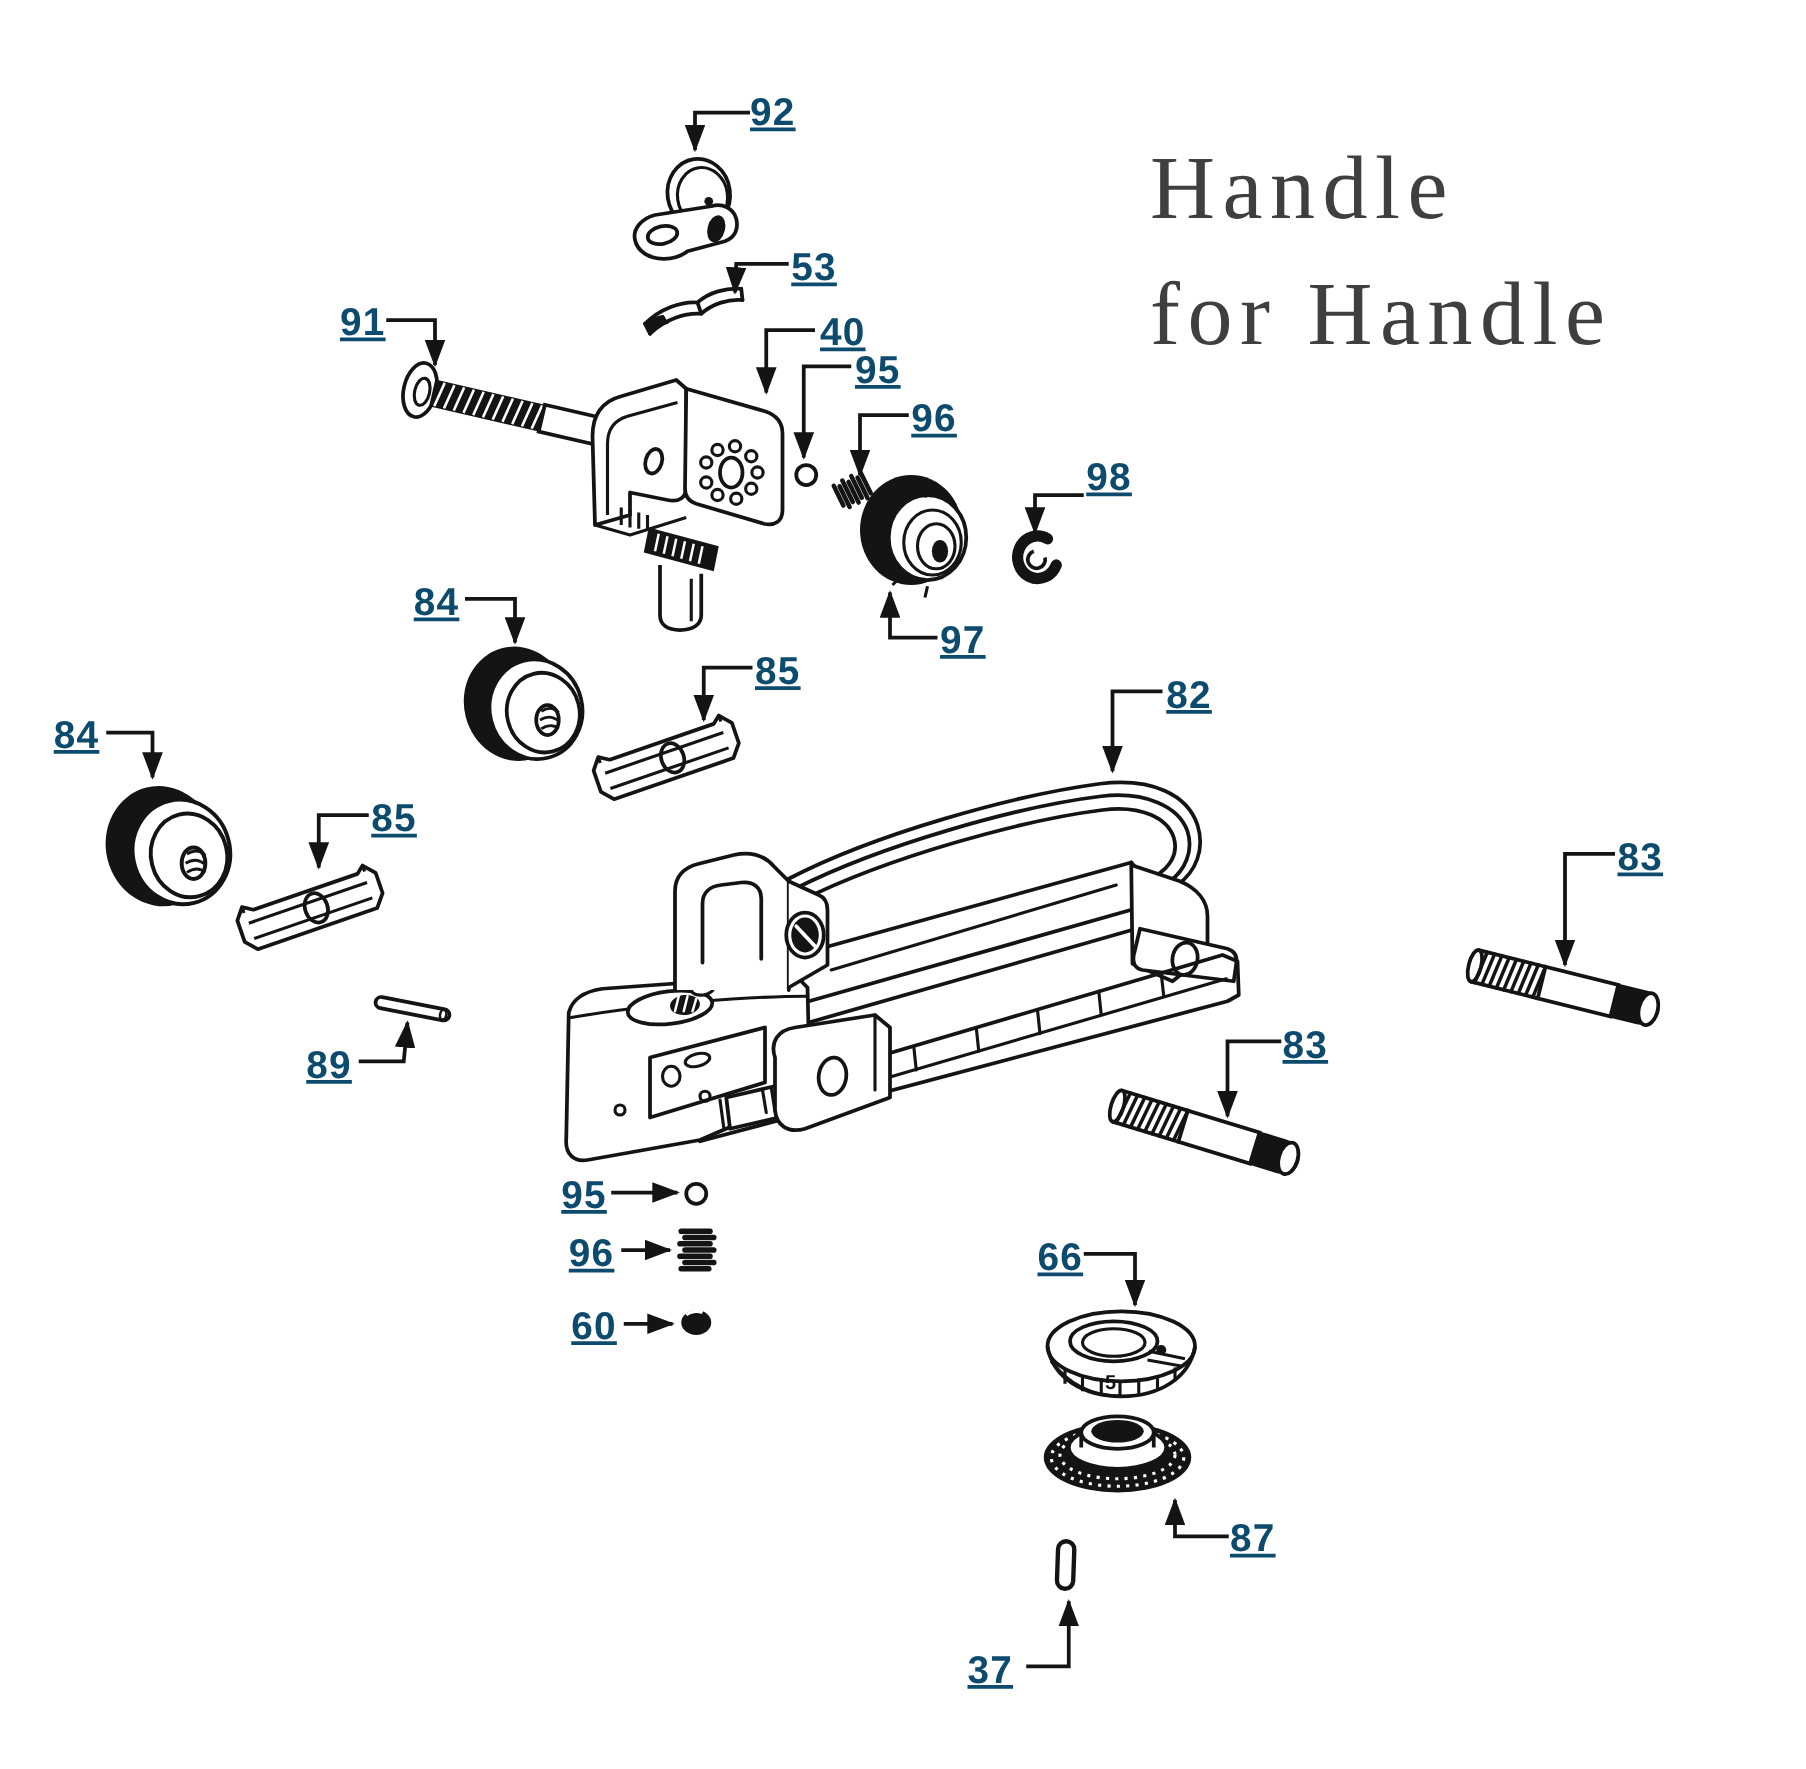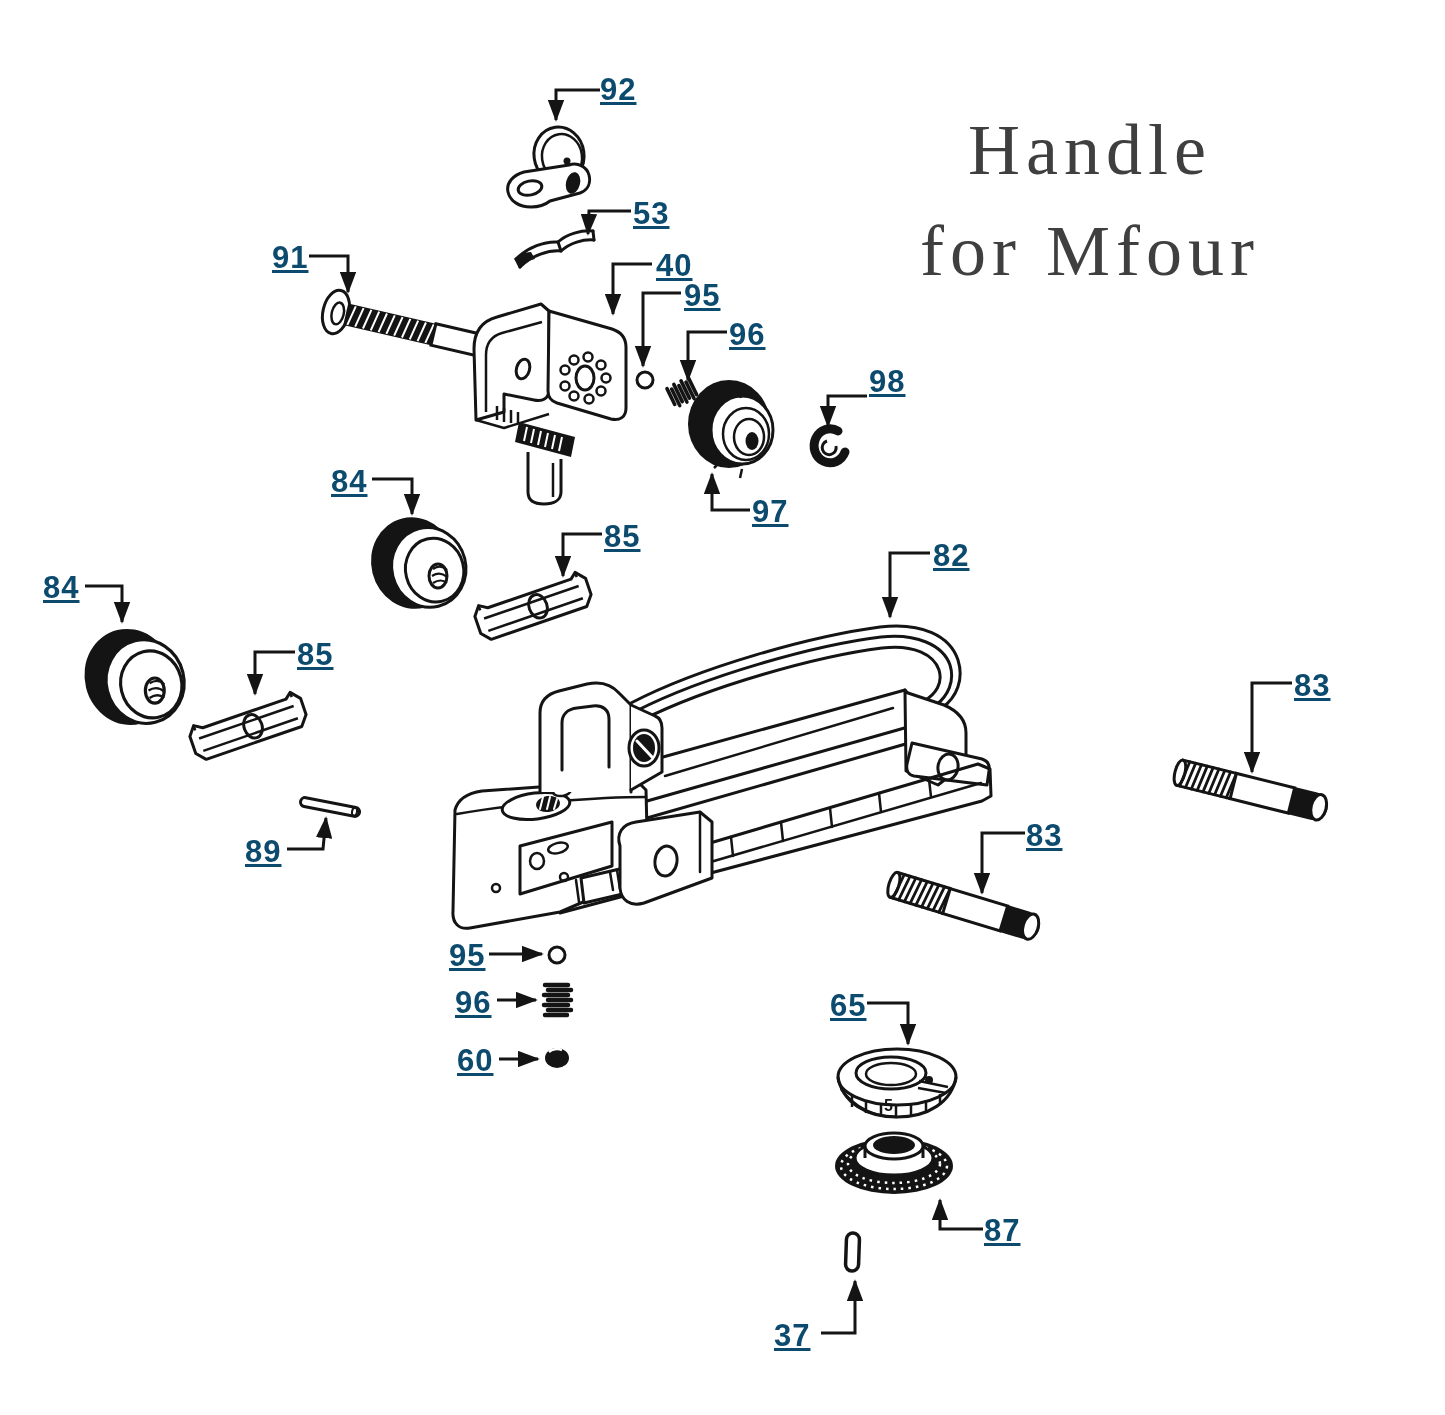"Handle" .title-block { text-align: center -> none }
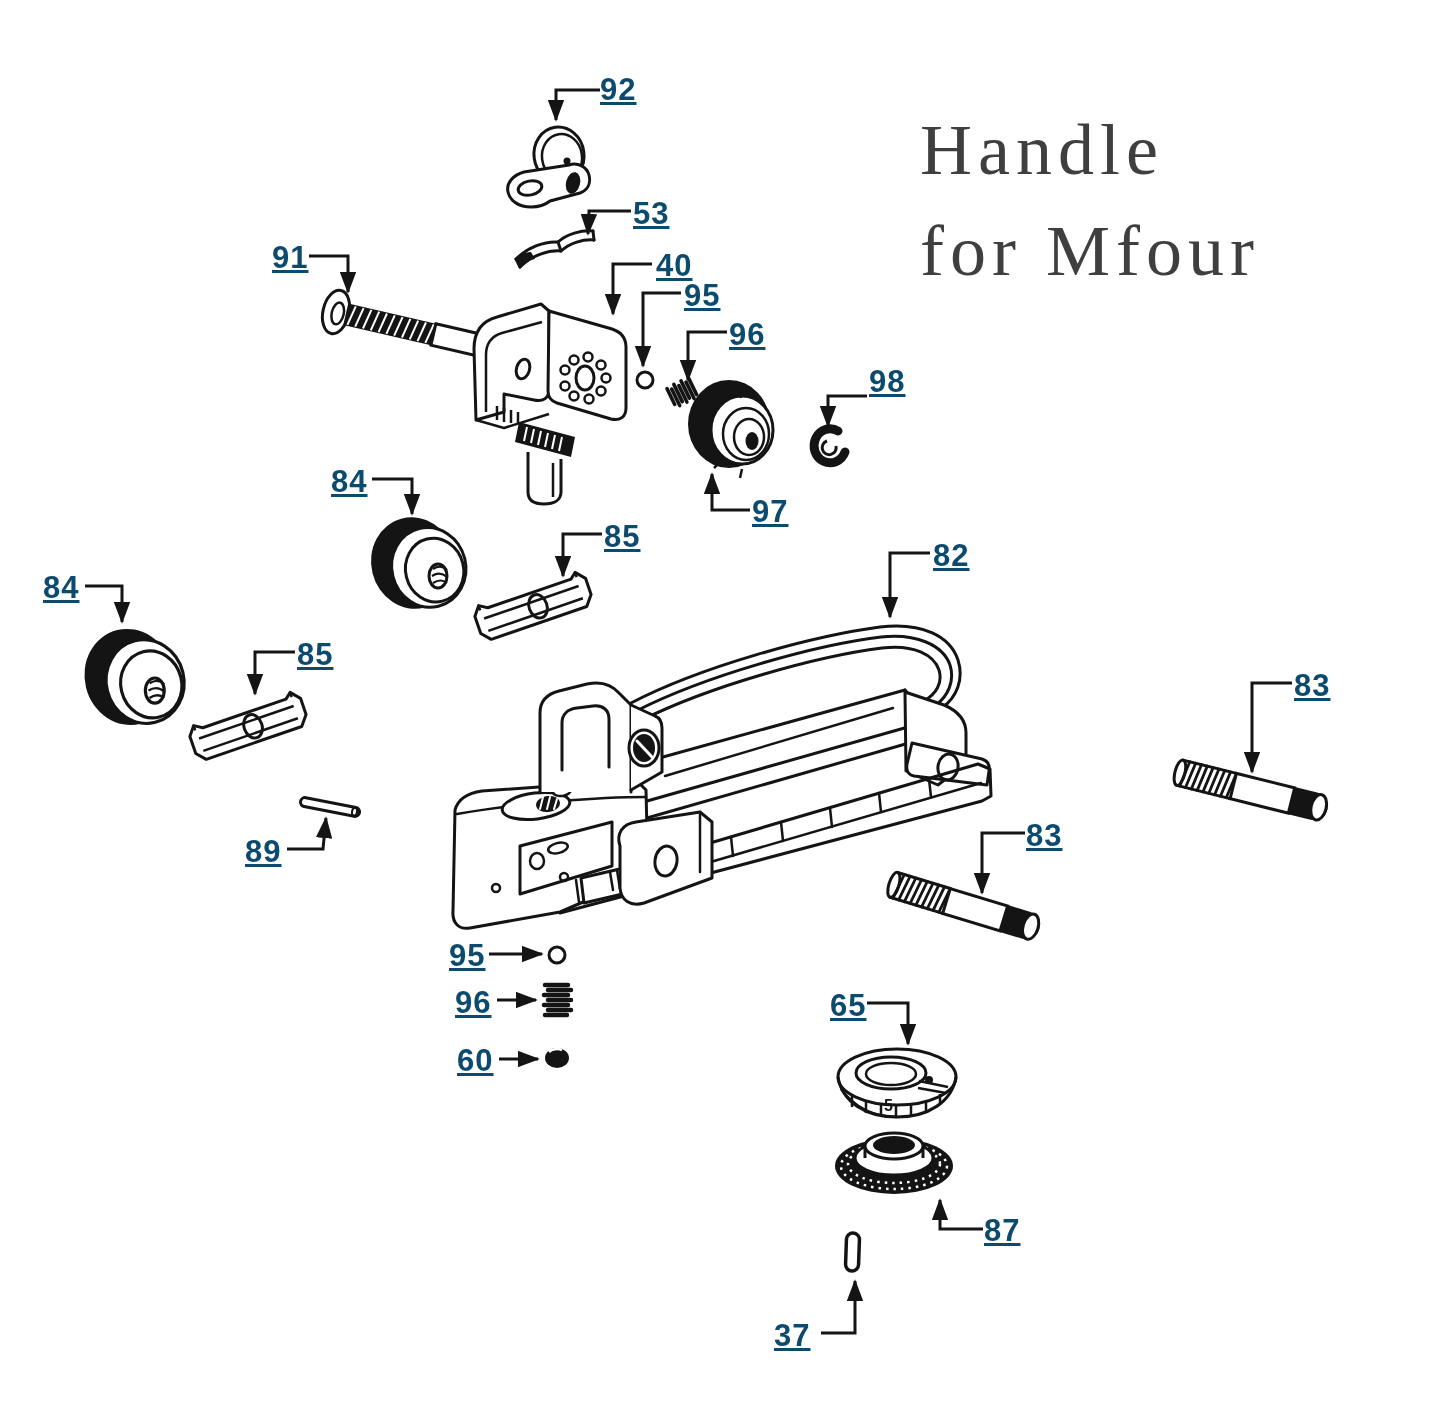"for Mfour" div { text: Mfour -> Handle }
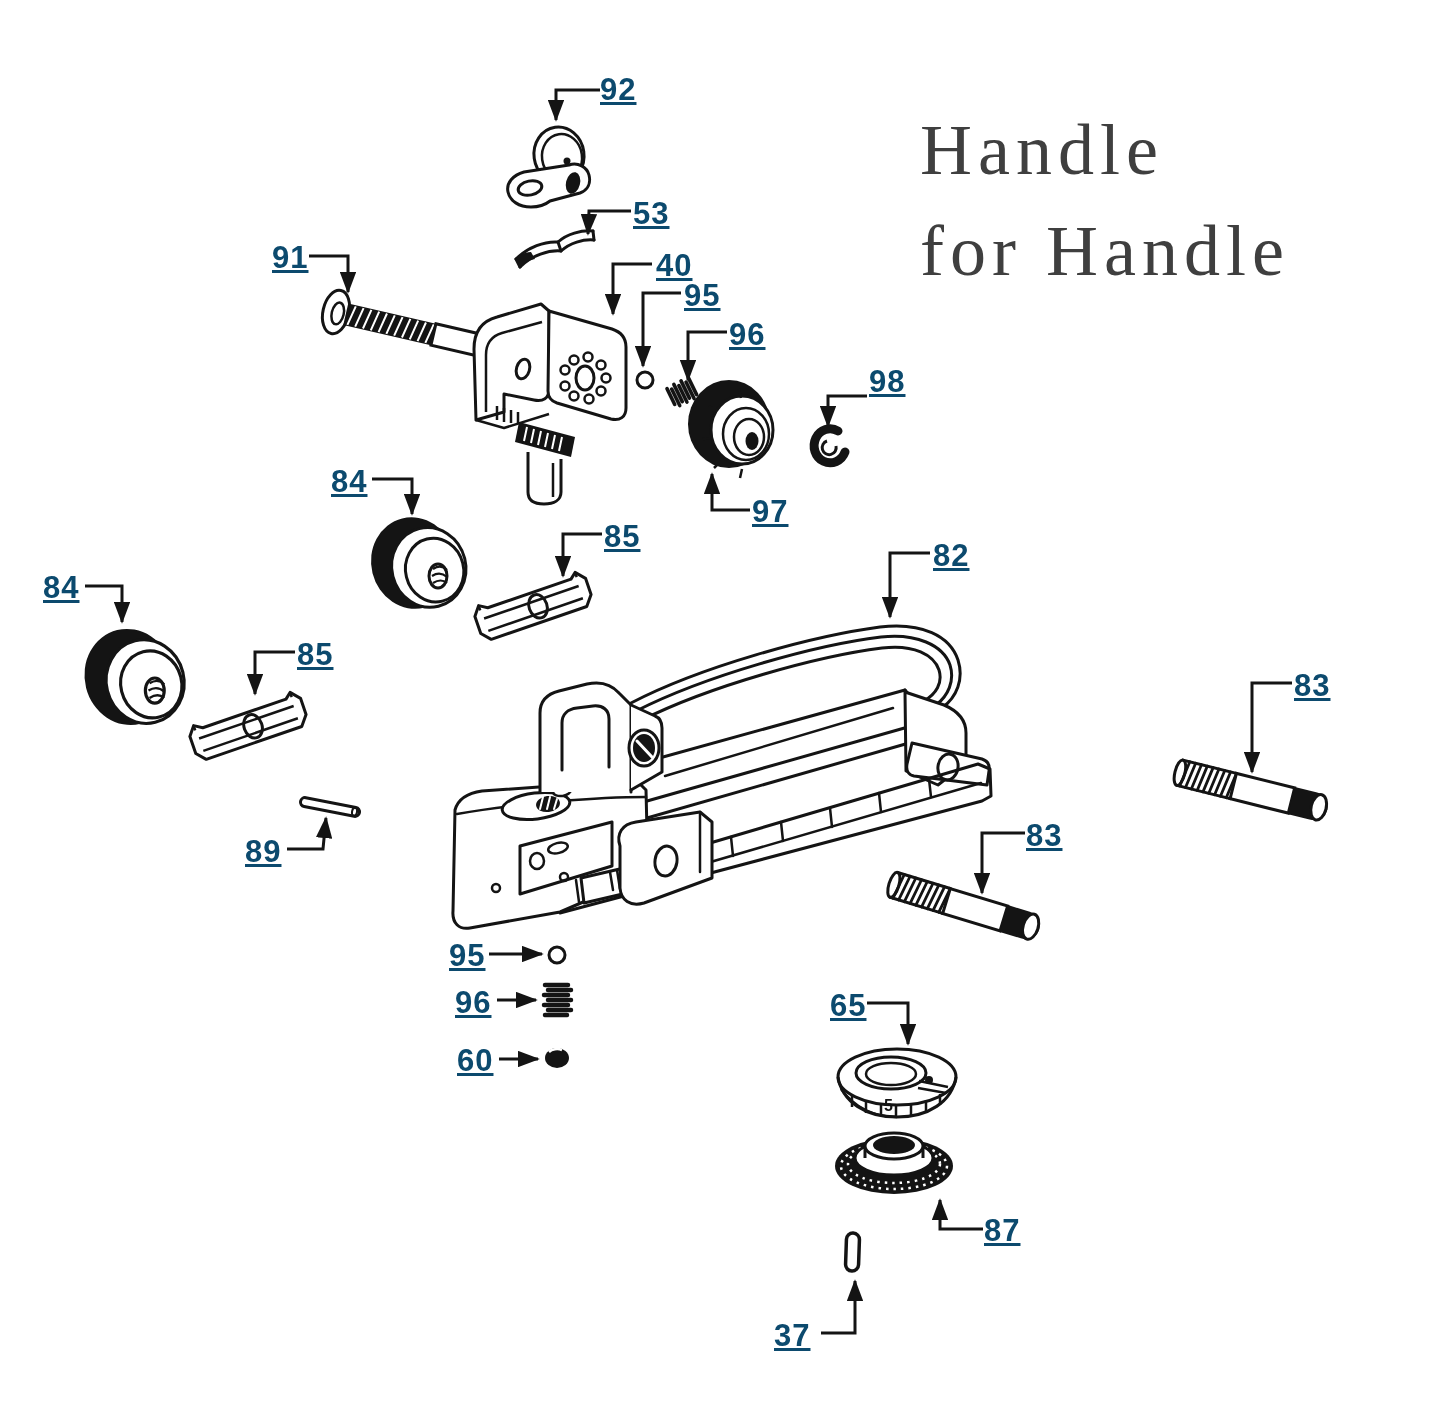"65" div.callout-label { text: 65 -> 66 }
